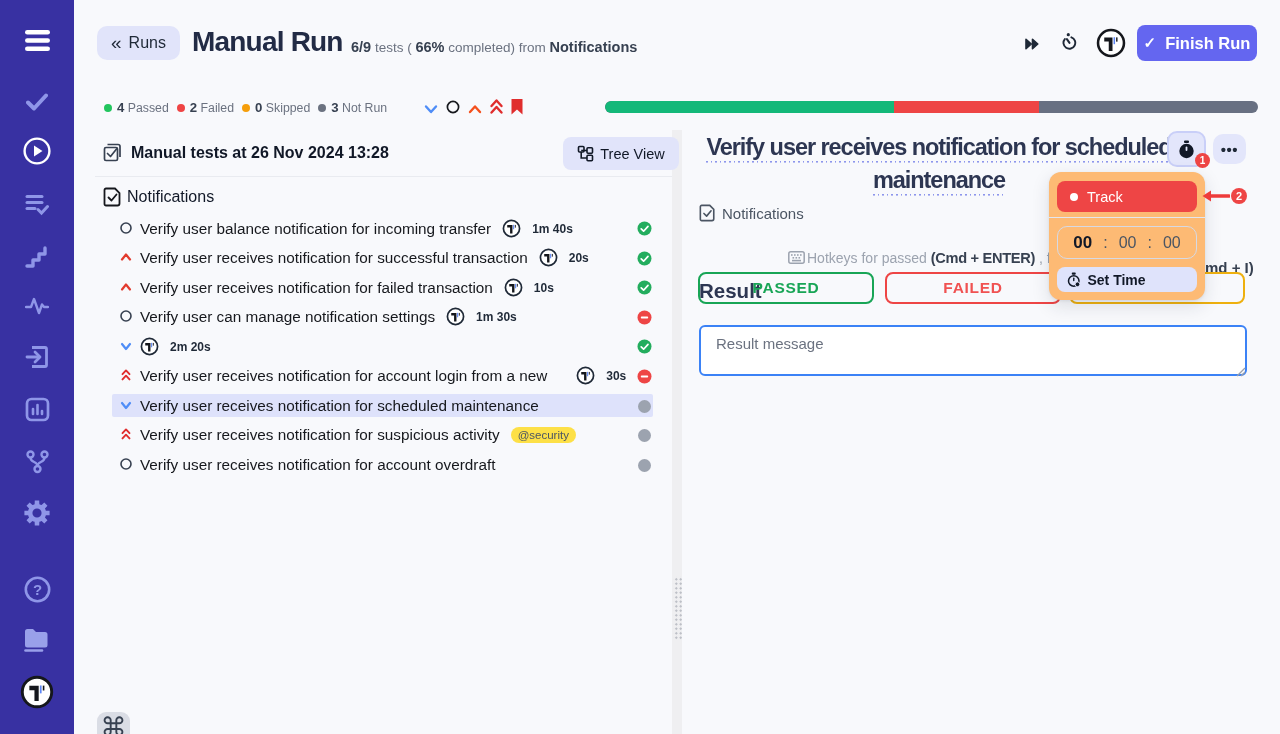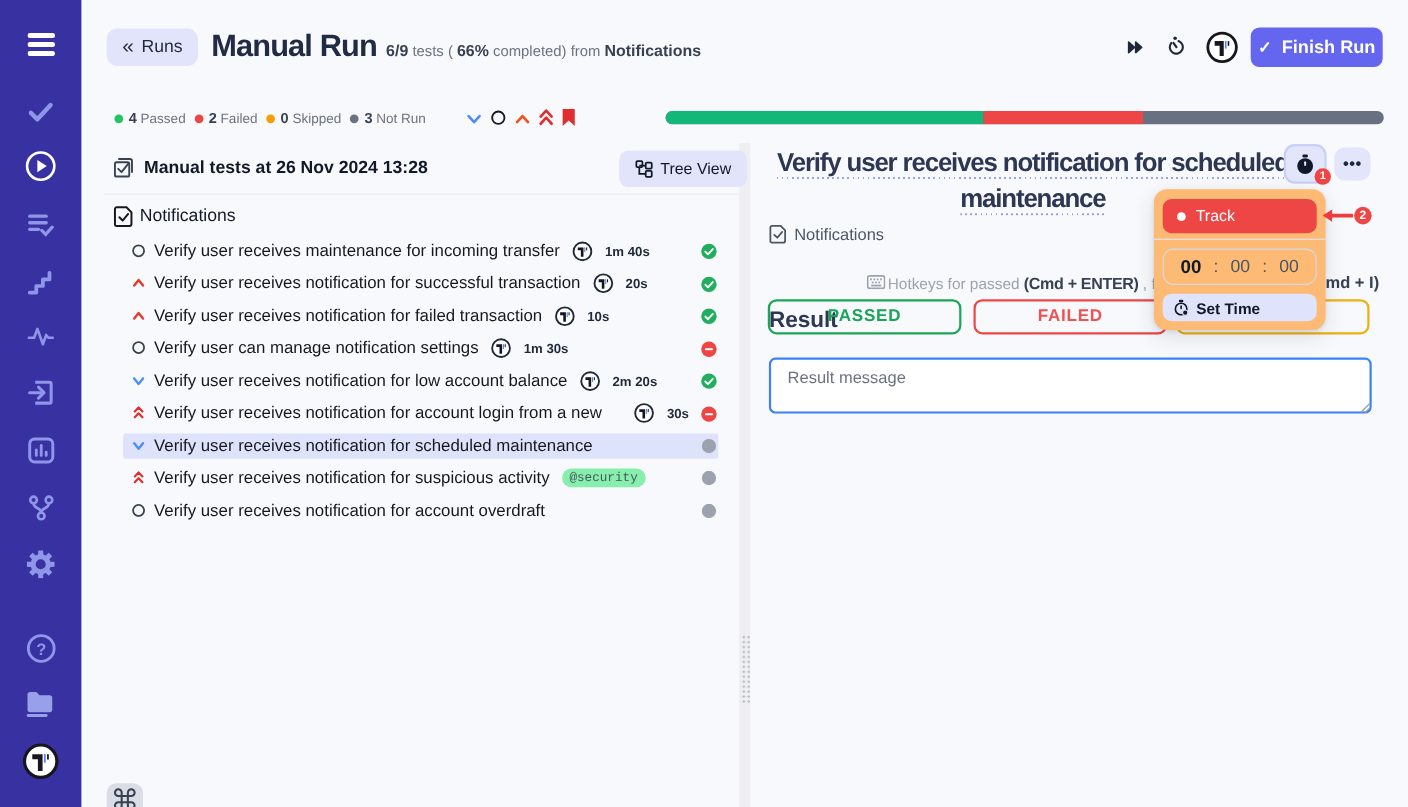"Verify user receives maintenance for" span.txt { text: receives maintenance -> balance notification }
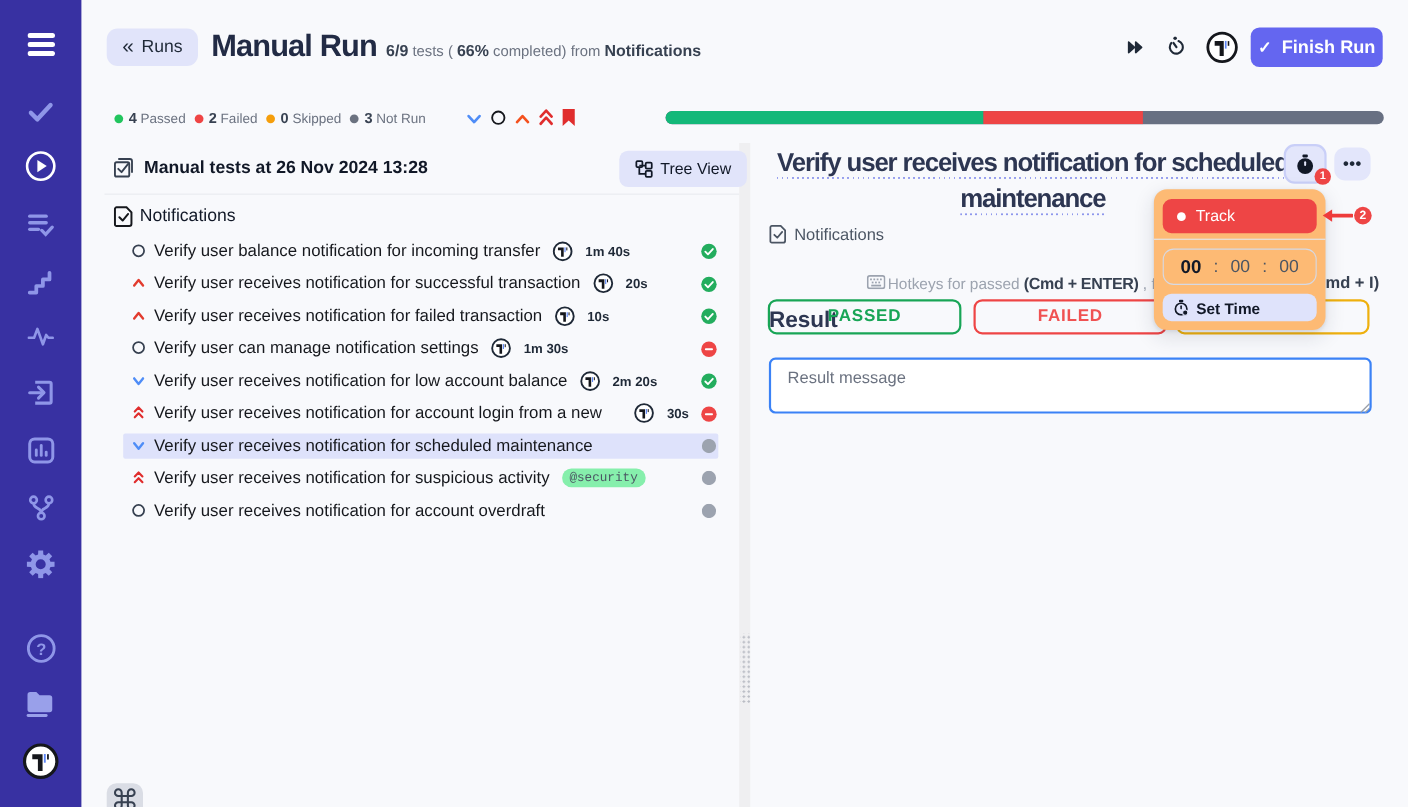"md + I)" #hk-tail { top: 249px -> 259px }
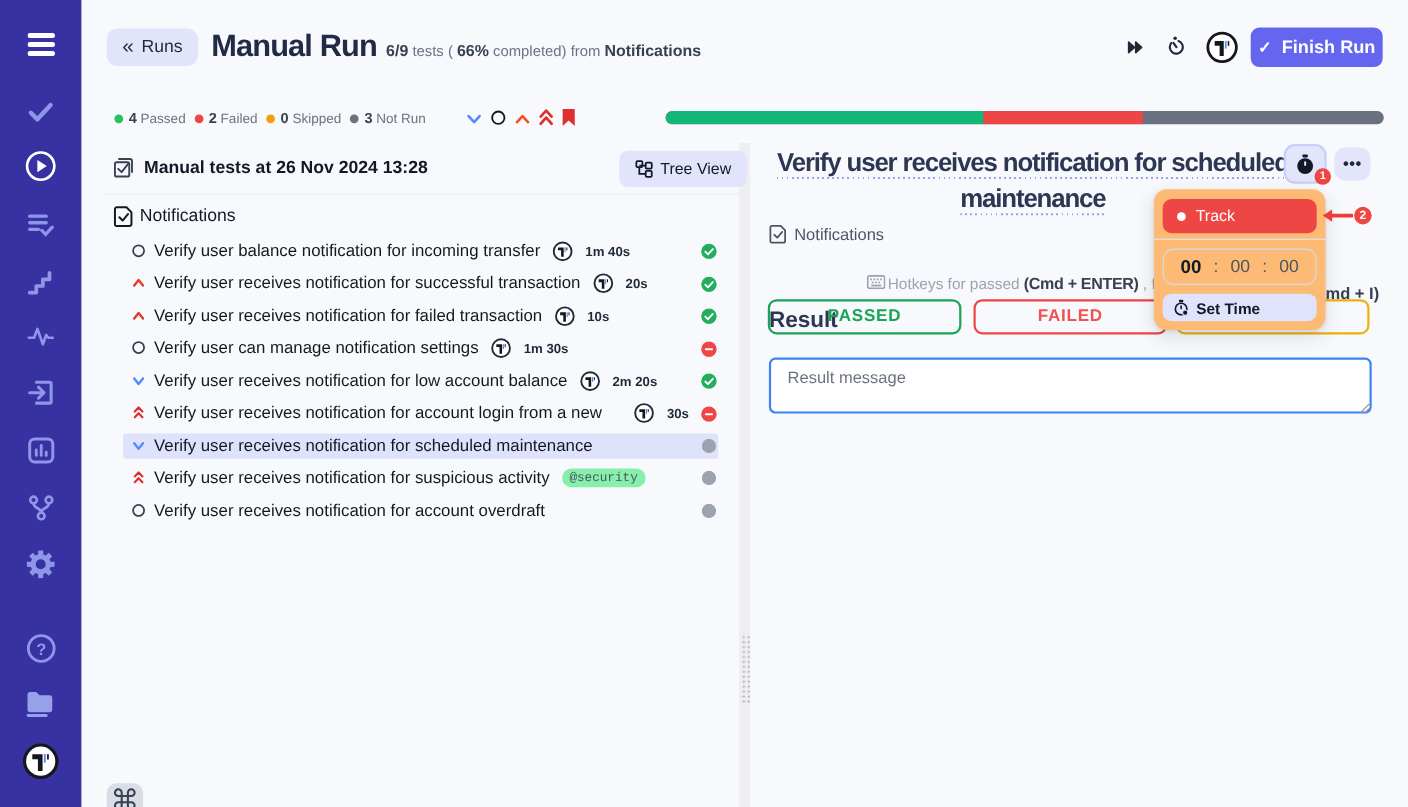"Verify user receives notification for low" span.txt { html: <span>Verify user receives notification for low account balance</span> -> none }
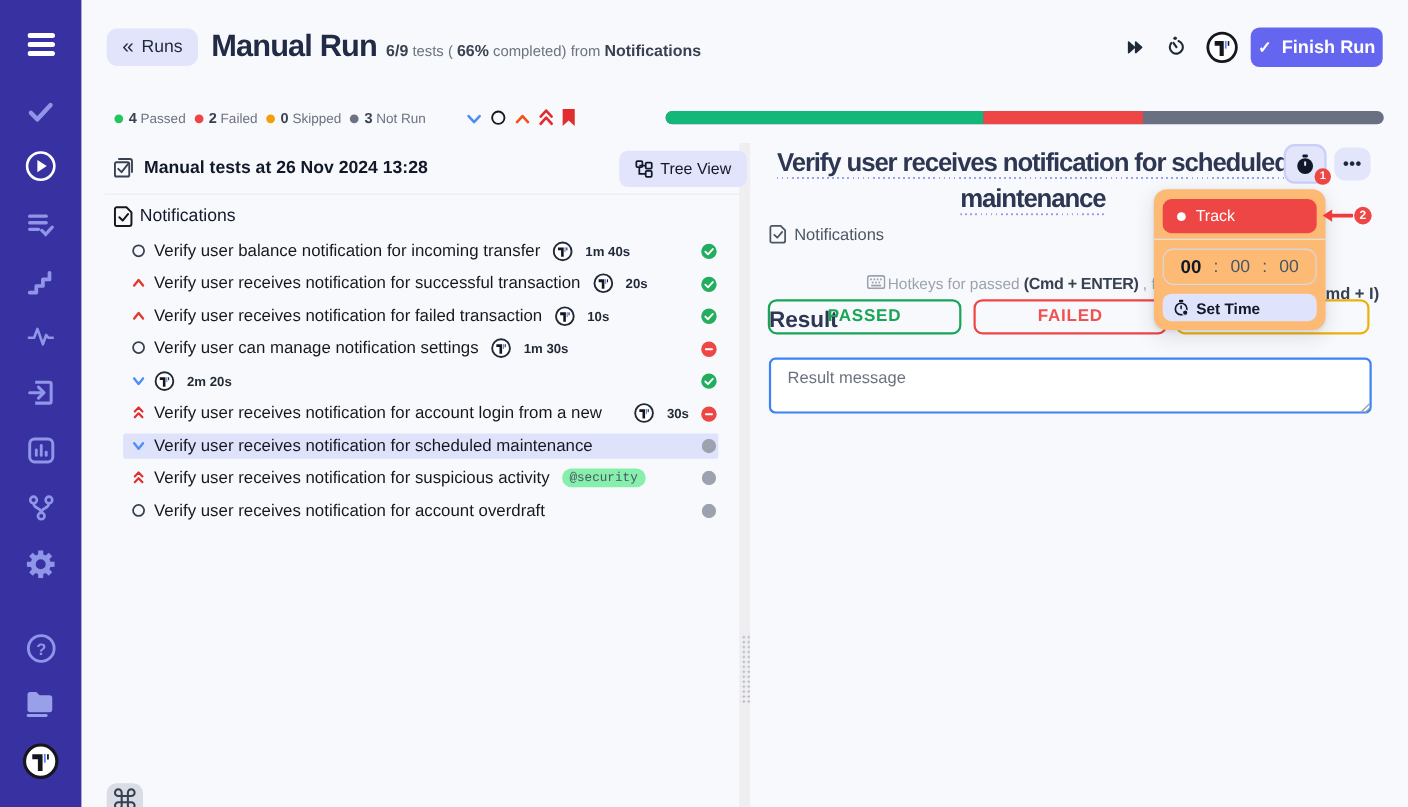"@security" .tag { background: #86efac -> #fde047; font-family: Liberation Mono, monospace -> none }
